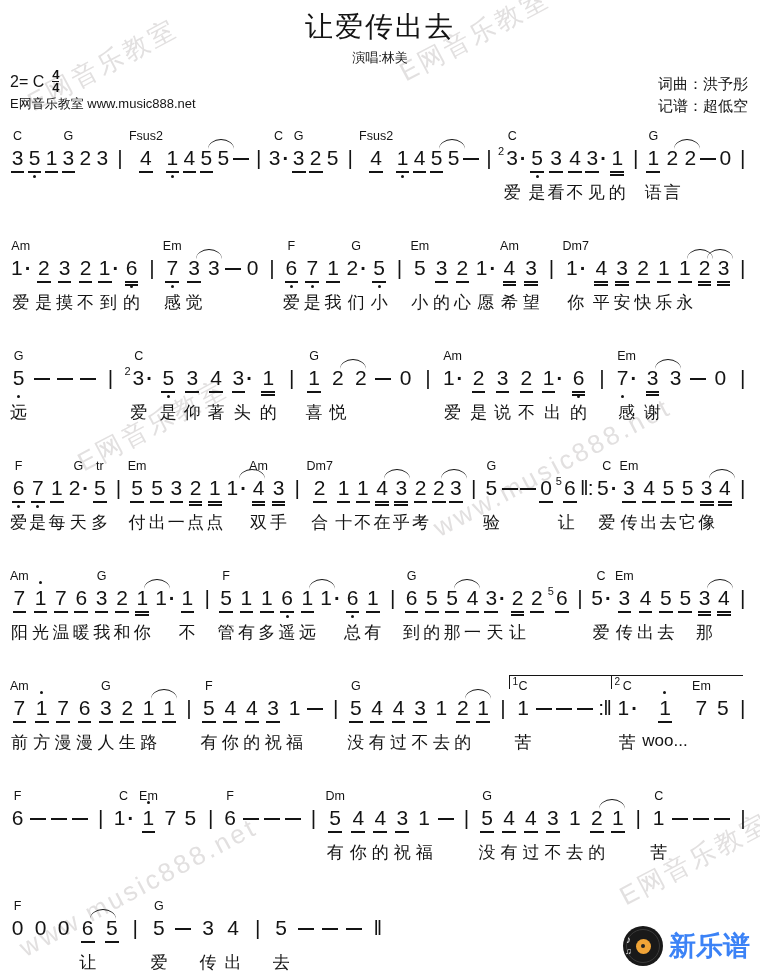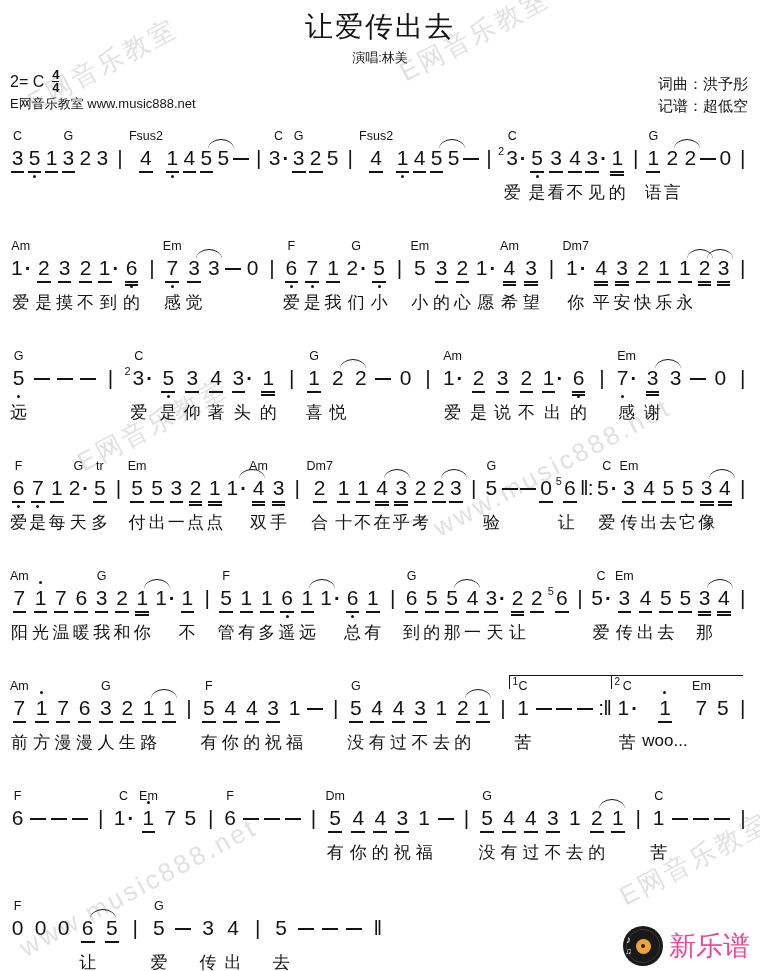"新乐谱" .logo-text { color: #ec4899 -> #3b82f6; font-weight: normal -> bold }
